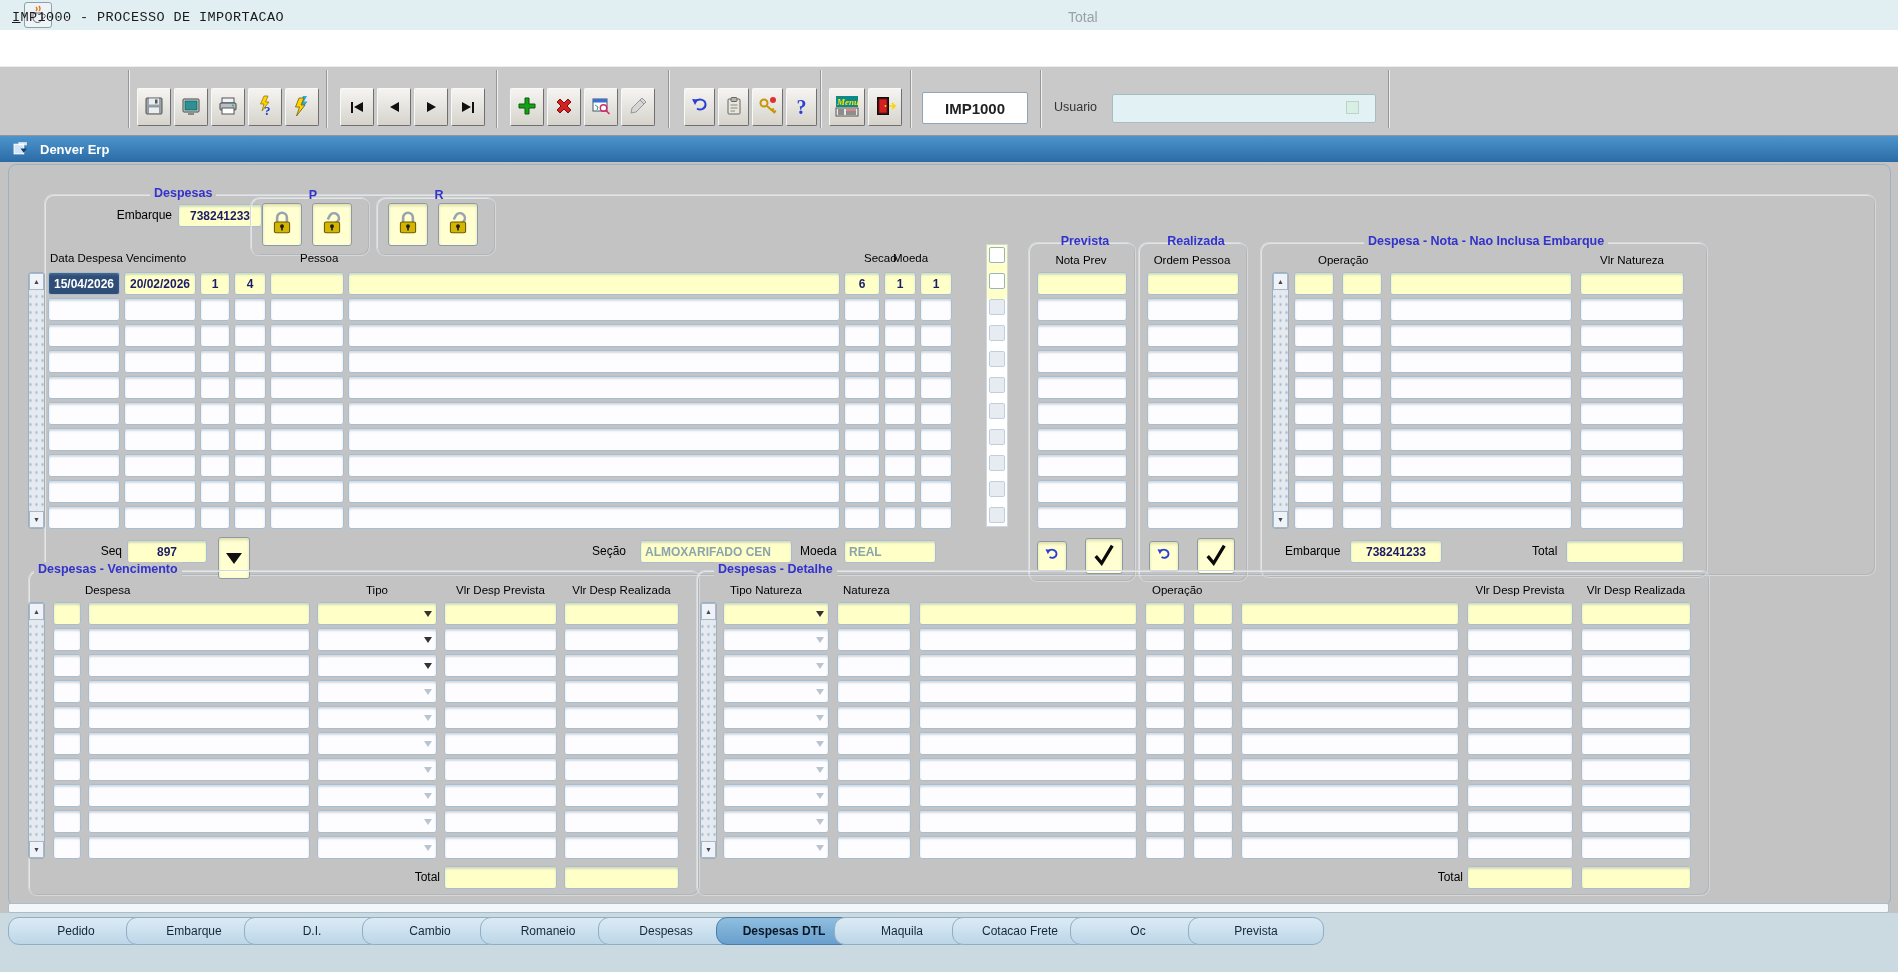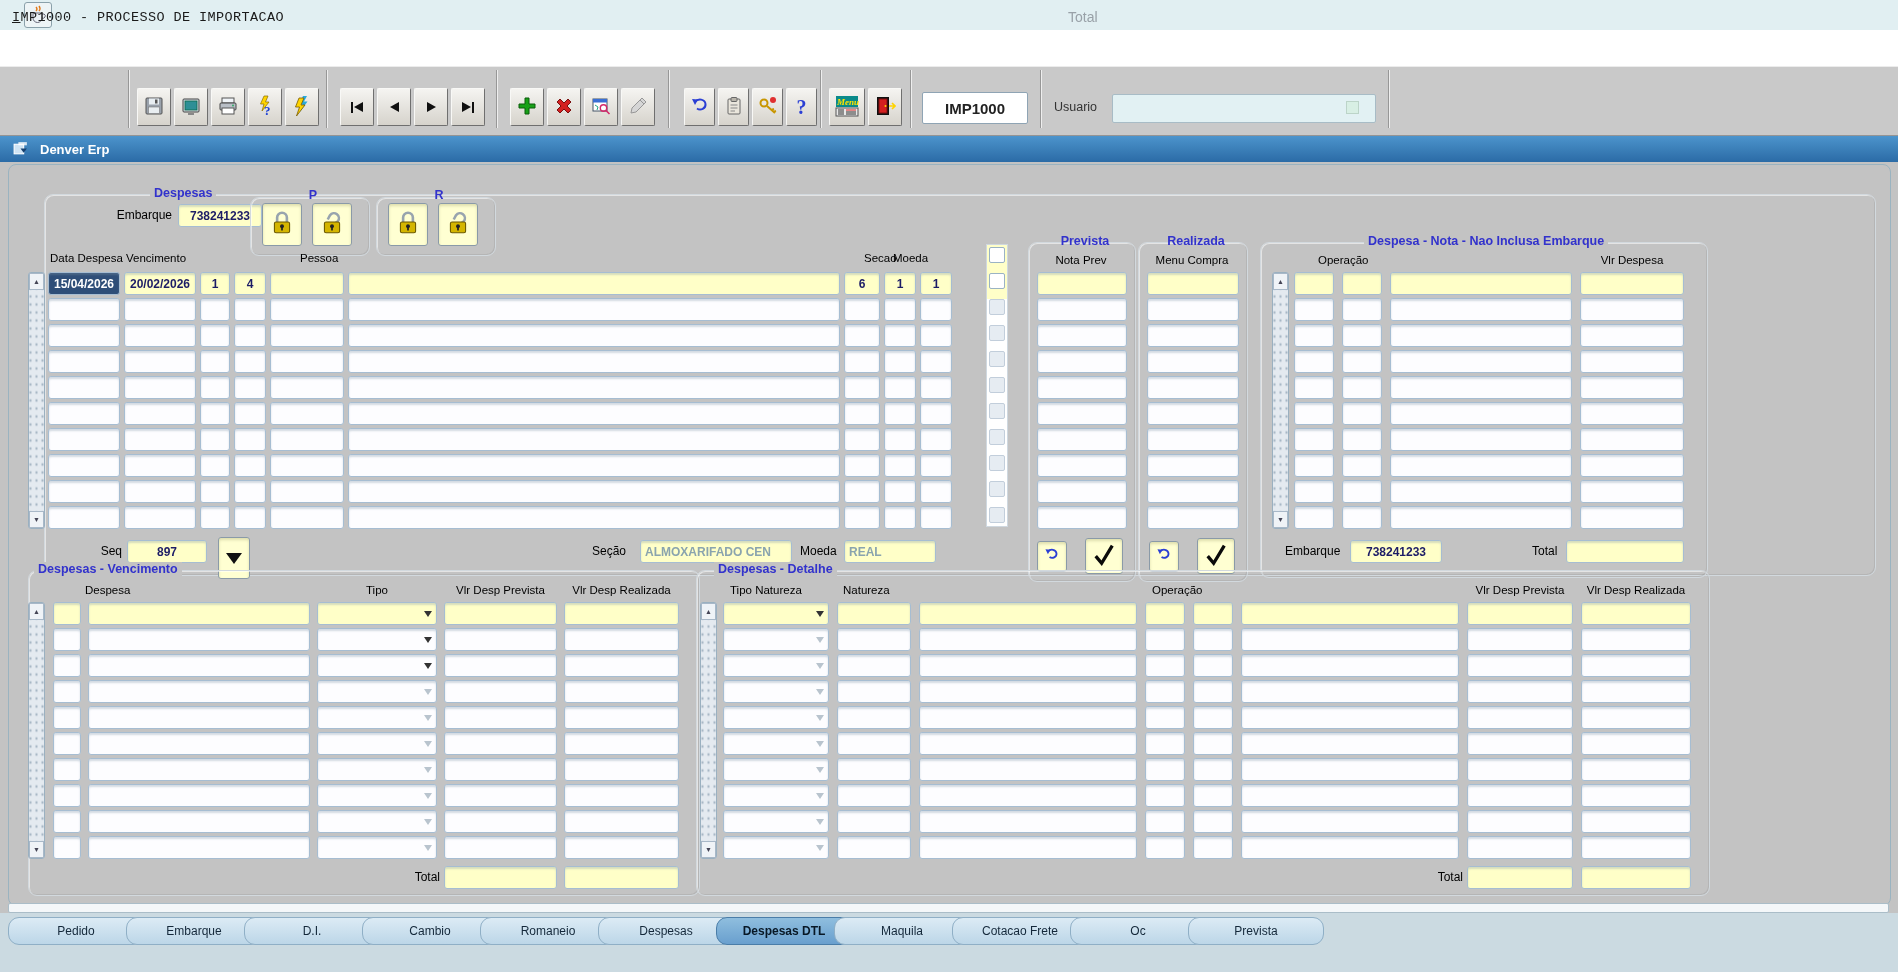"Menu Compra" div.abs { text: Menu Compra -> Ordem Pessoa }
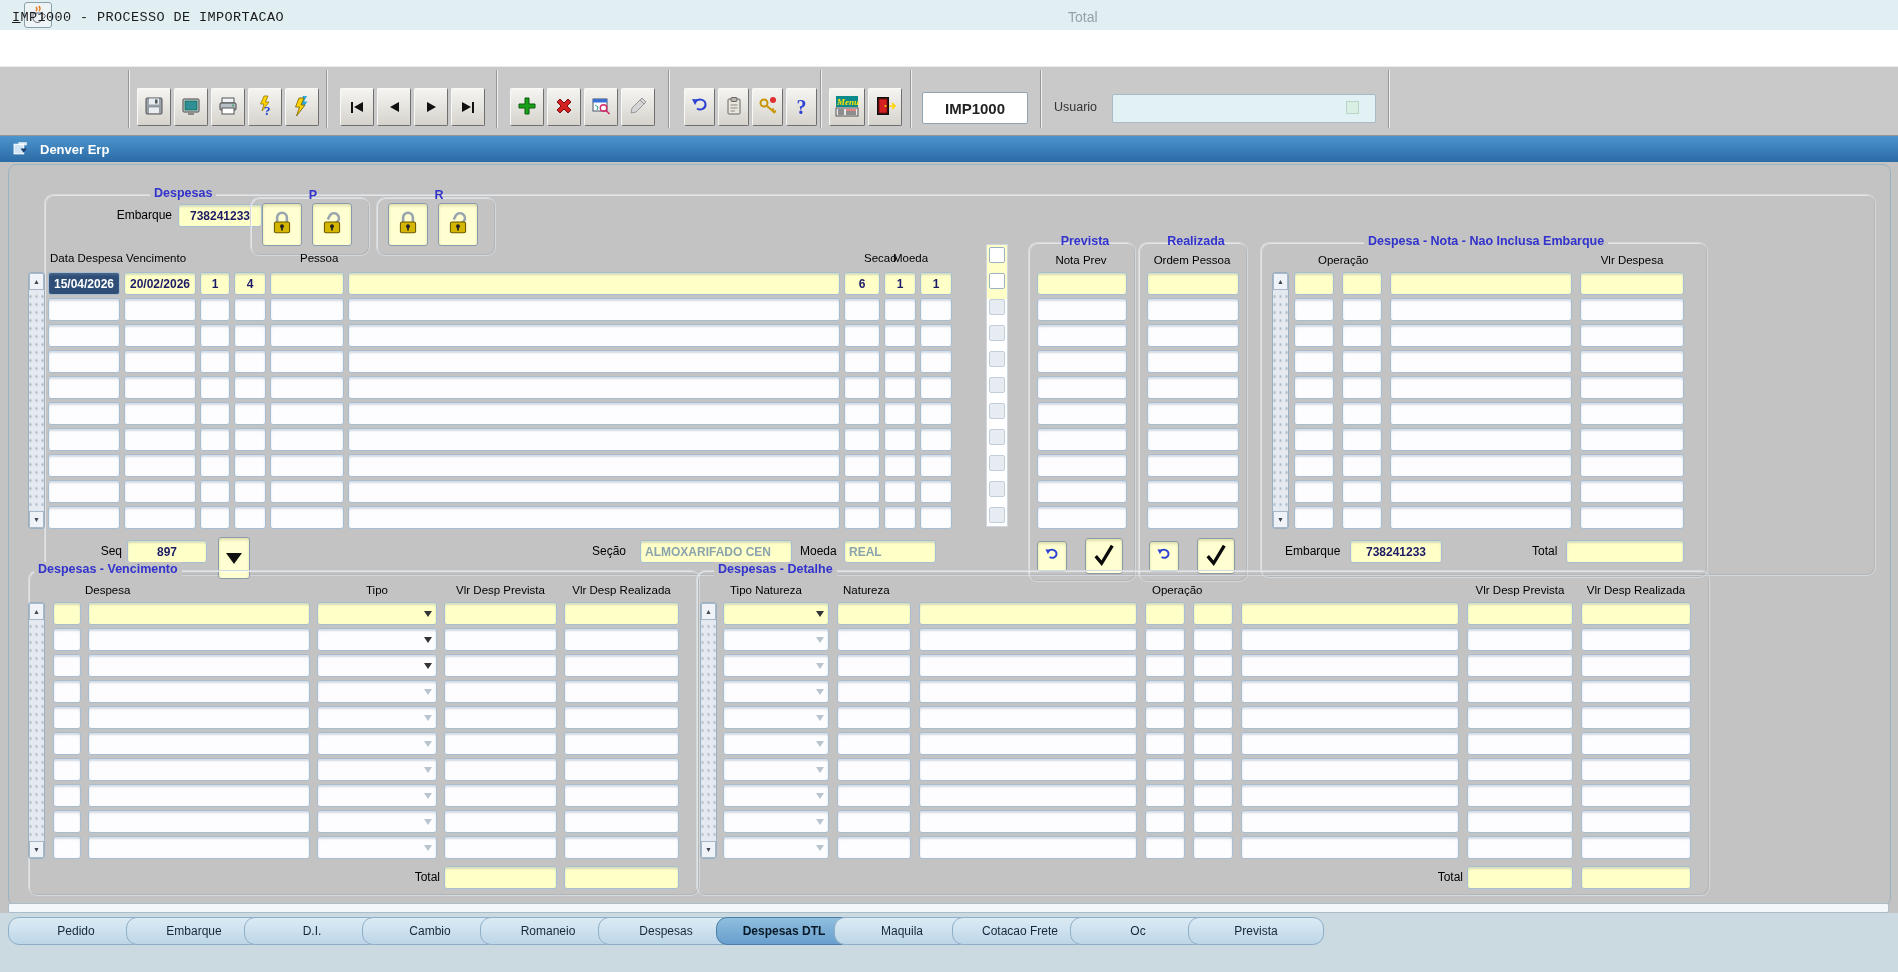"Vlr Despesa" div.abs { text: Despesa -> Natureza }
